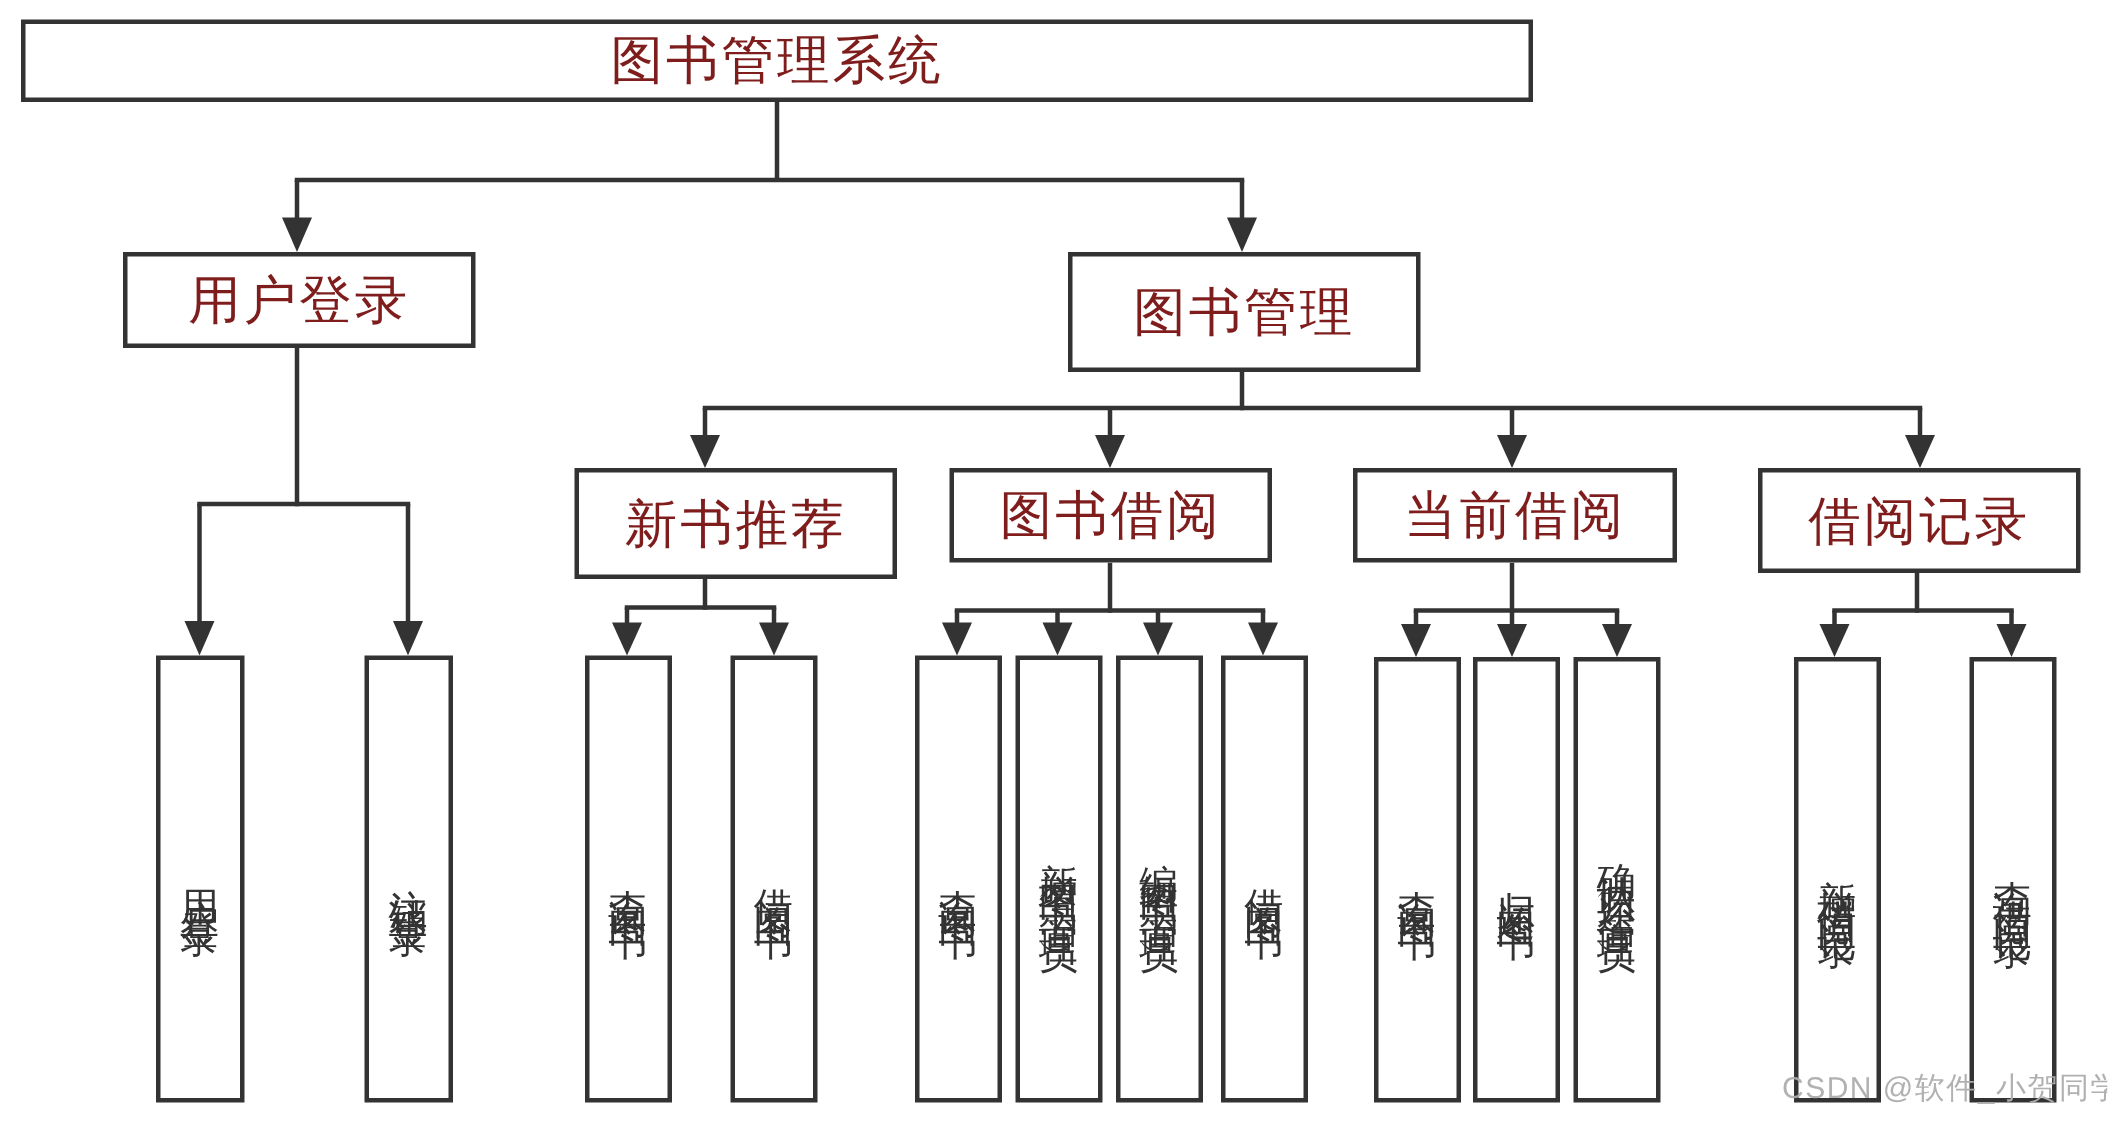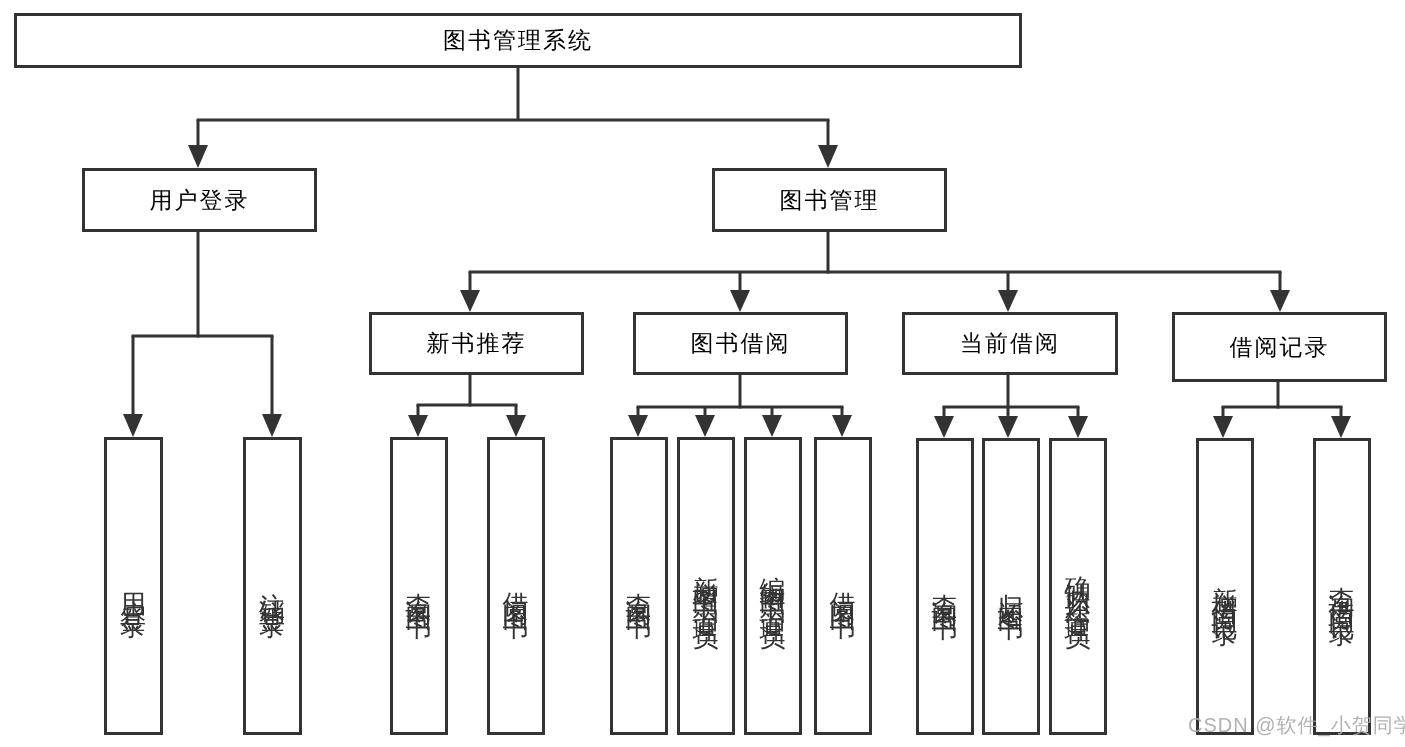"图书管理系统" .hbox span { color: #000000 -> #7f1d1d; font-size: 23px -> 35px }
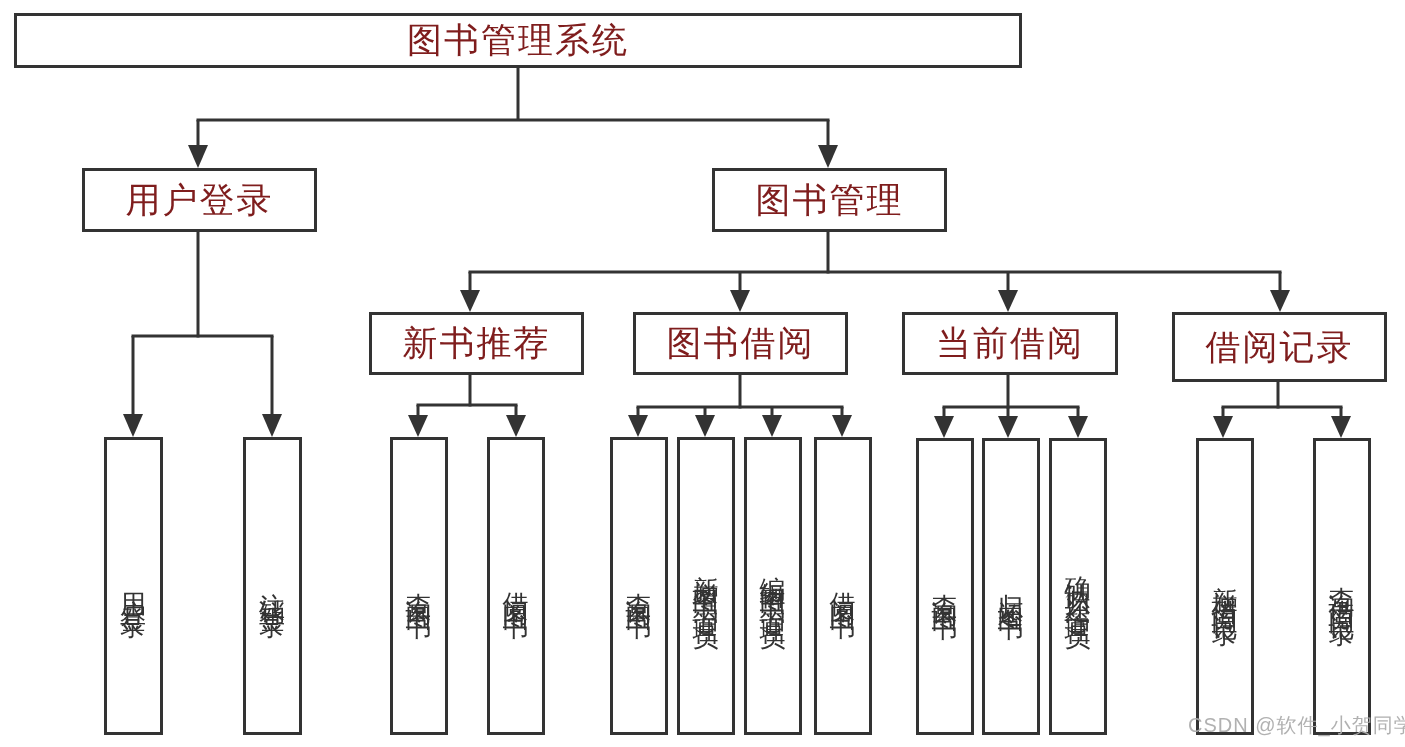"图书管理" div.hbox { height: 64px -> 80px }
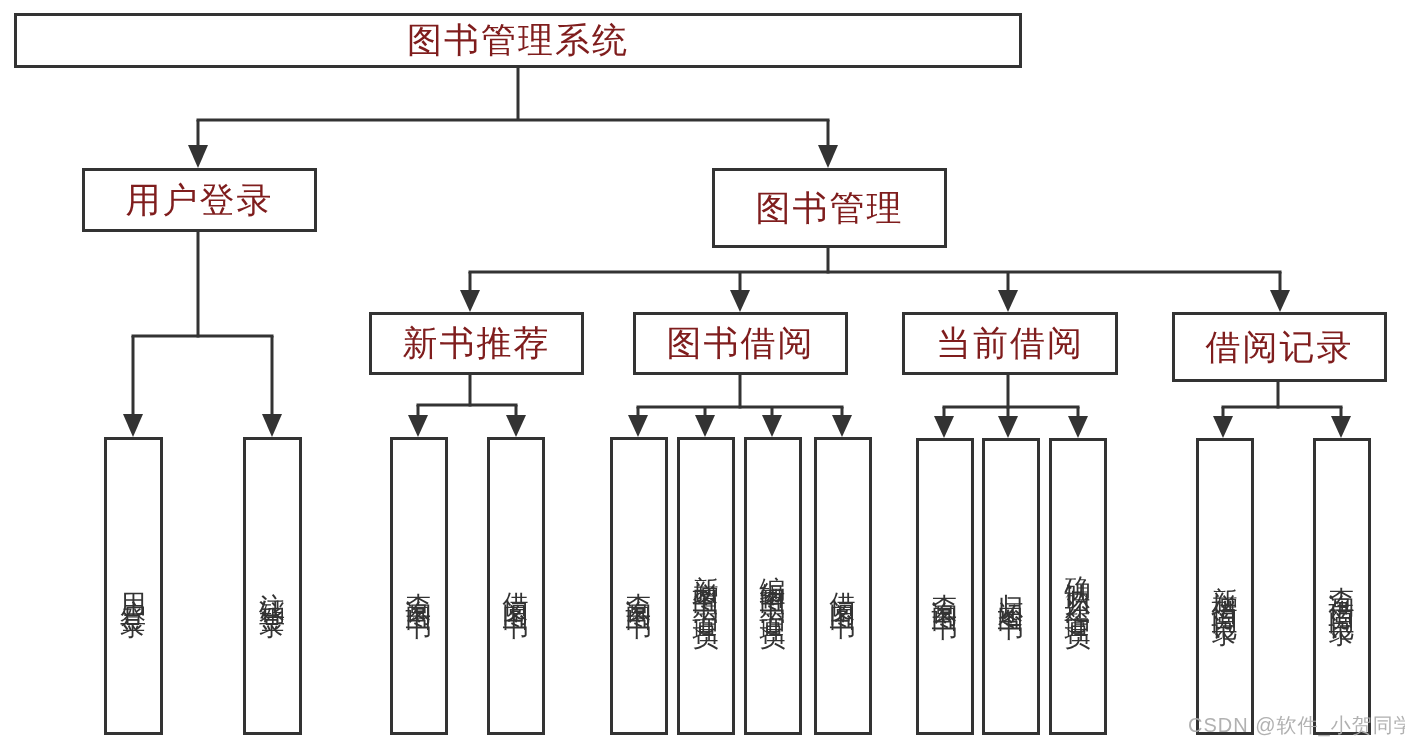"新书推荐" div.hbox { height: 63px -> 74px; left: 369px -> 383px }
